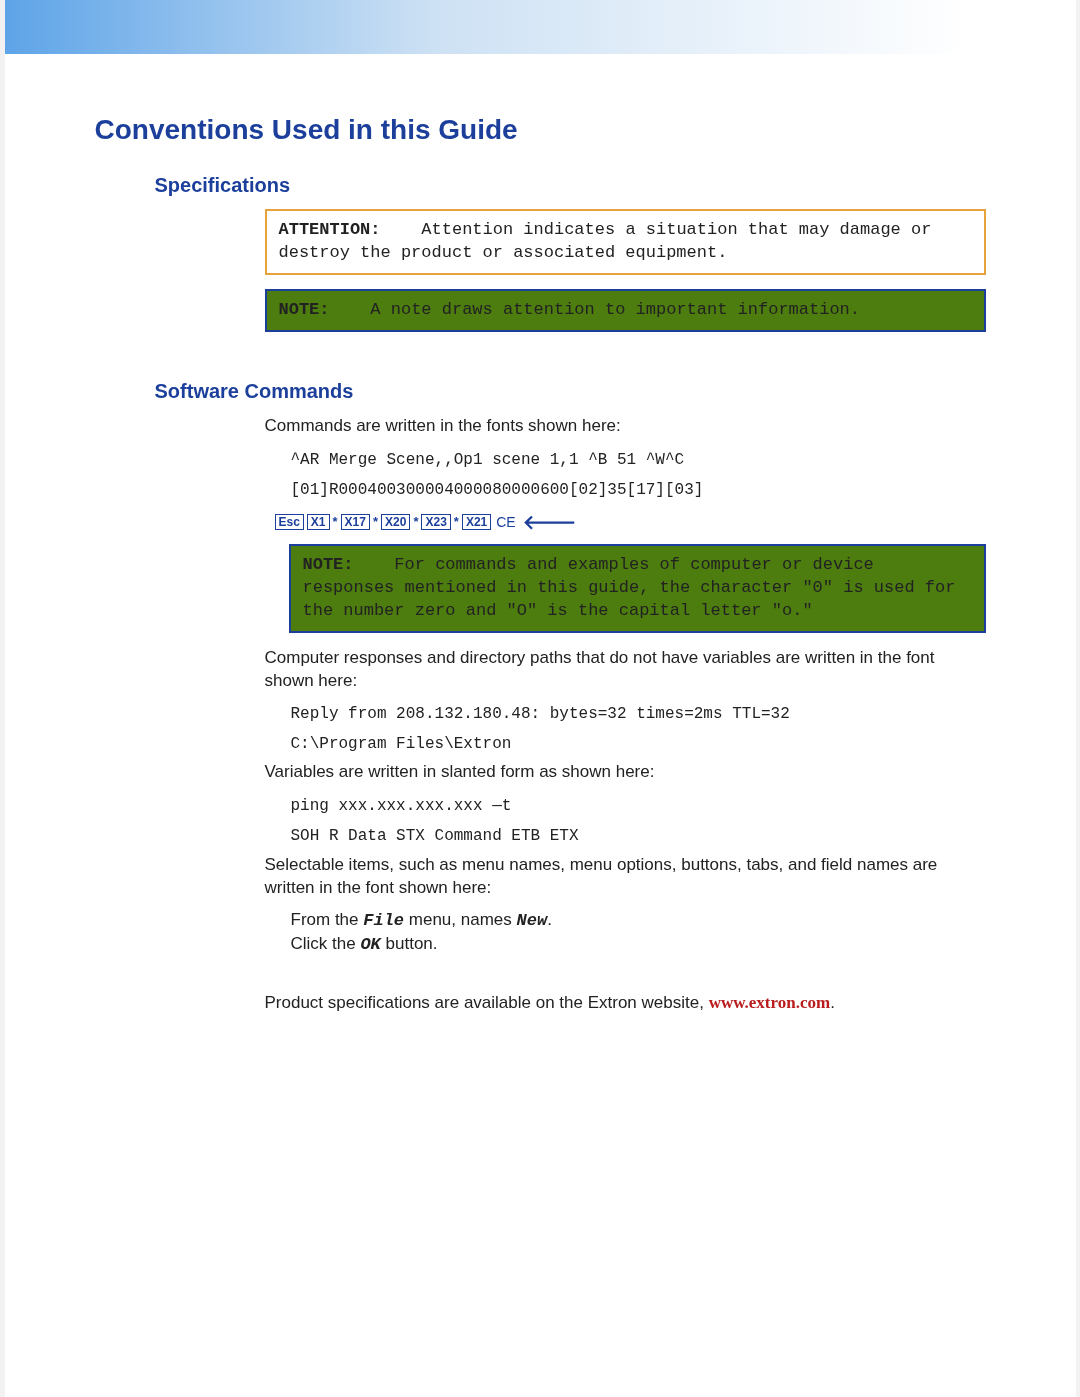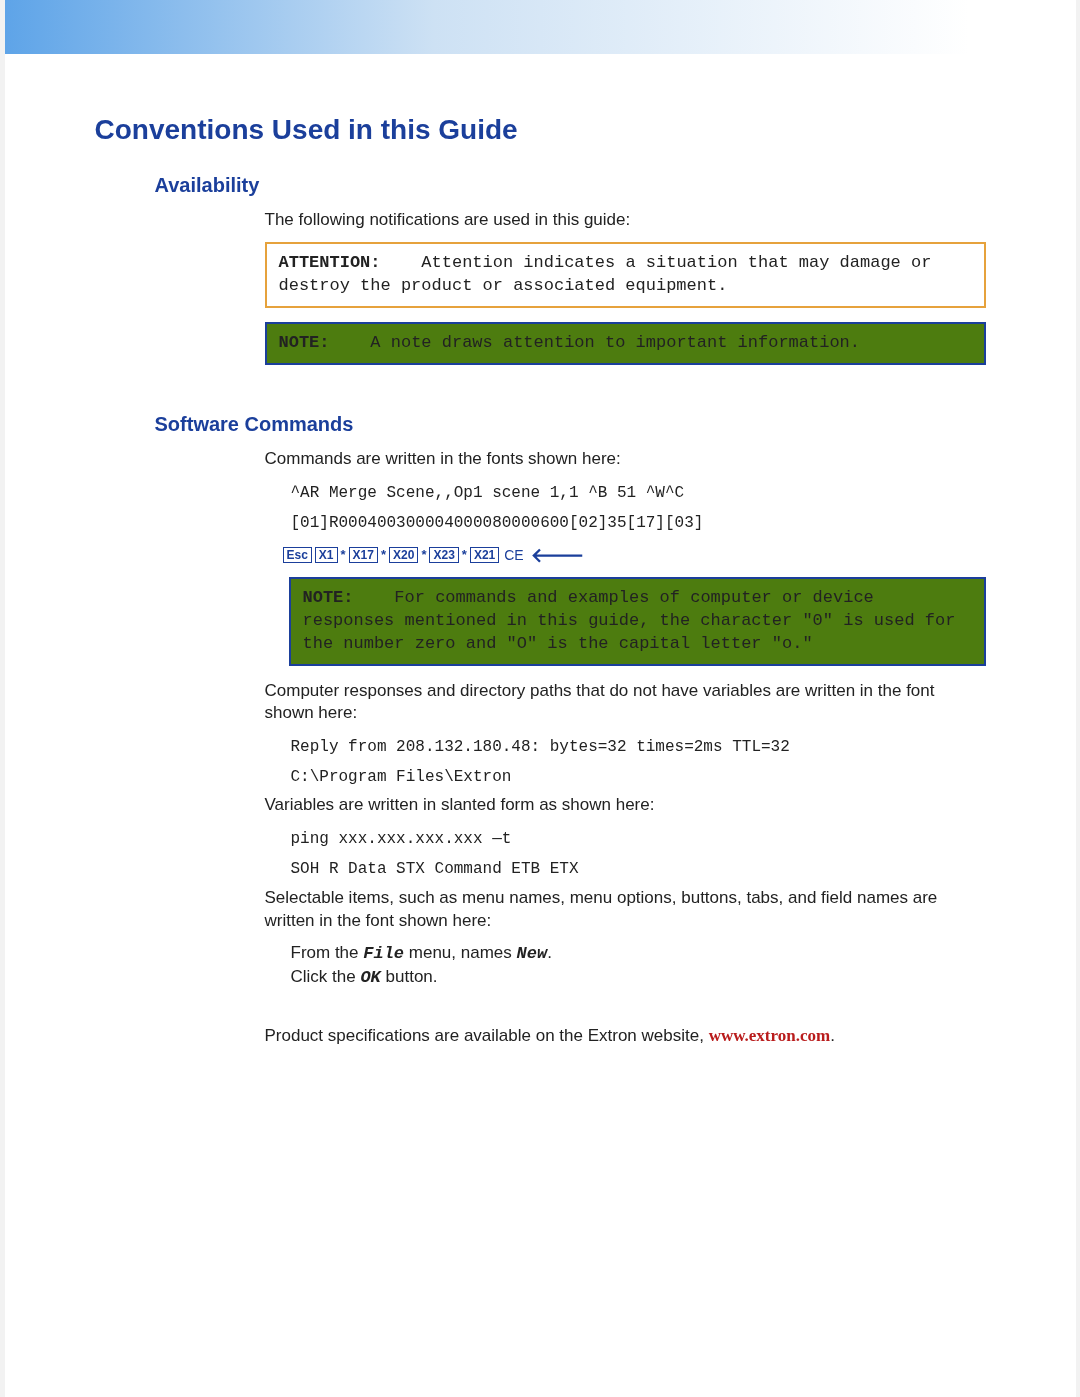"Availability" h2 { text: Availability -> Specifications }
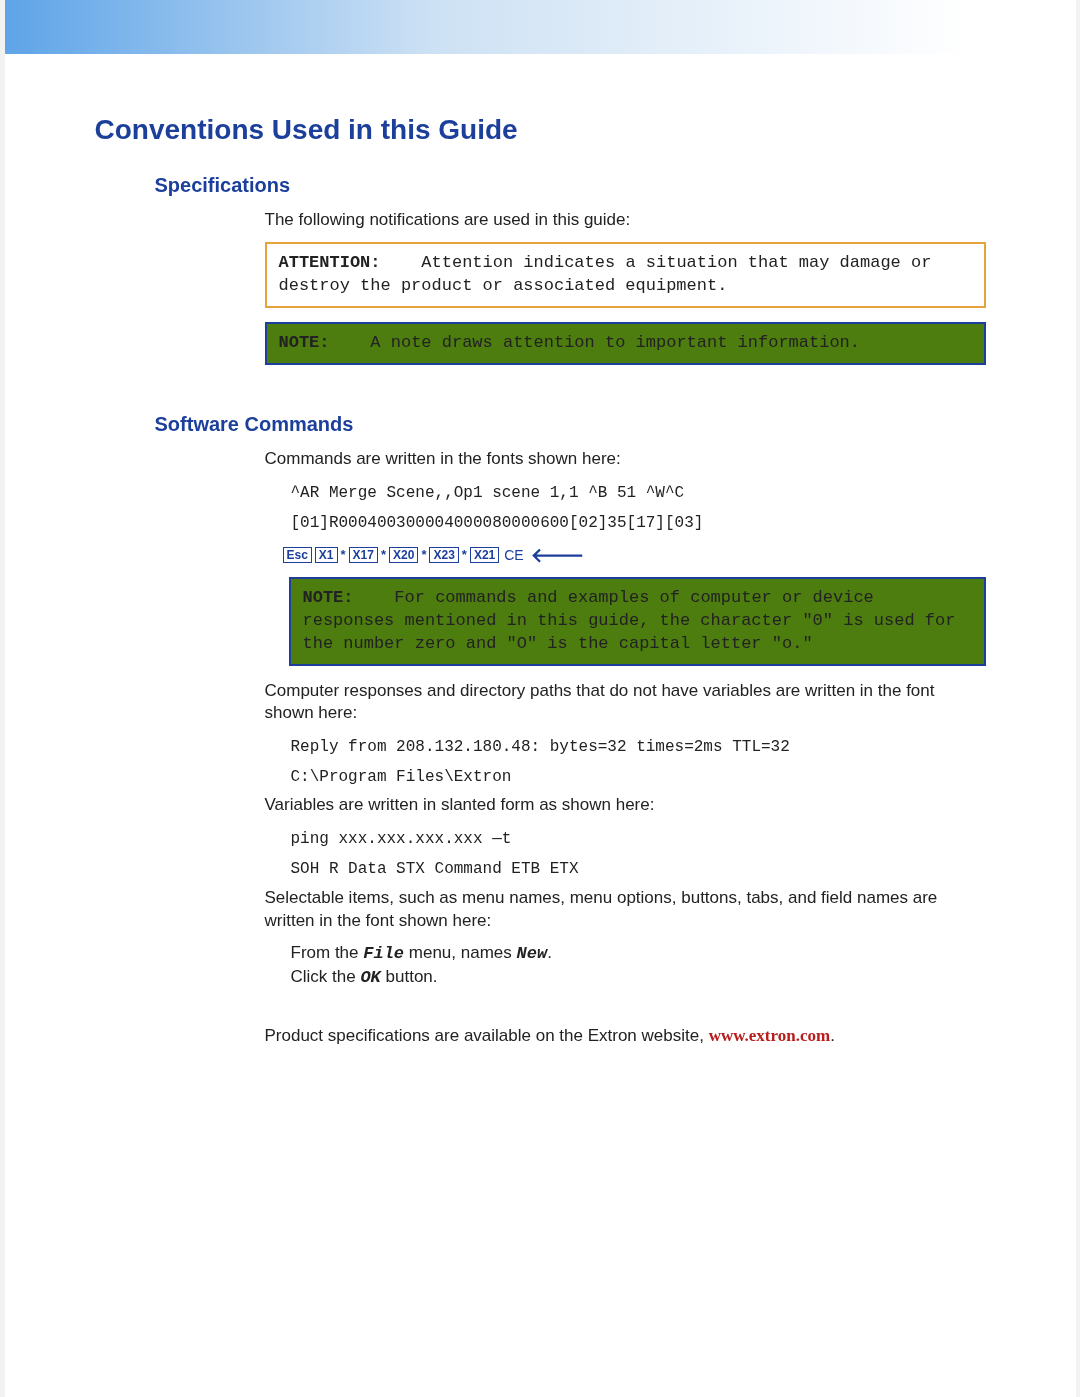"The following notifications are used" p { html: <p>The following notifications are used in this guide:</p> -> none }
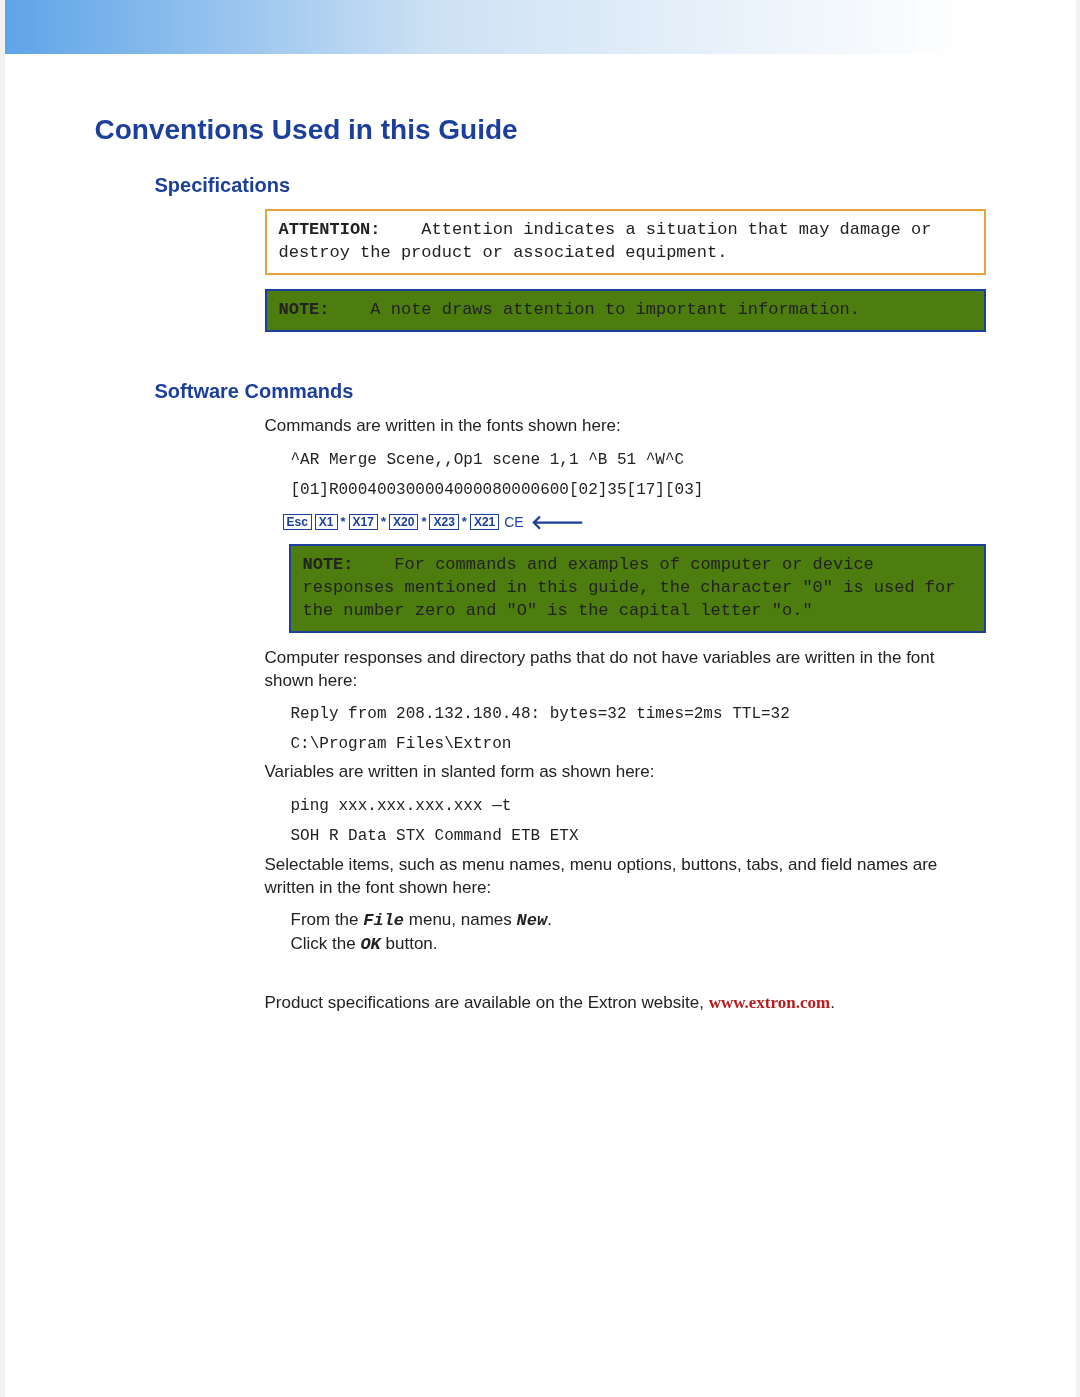"Esc" .keyrow { margin: 12px 0 14px 18px -> 12px 0 14px 10px }
